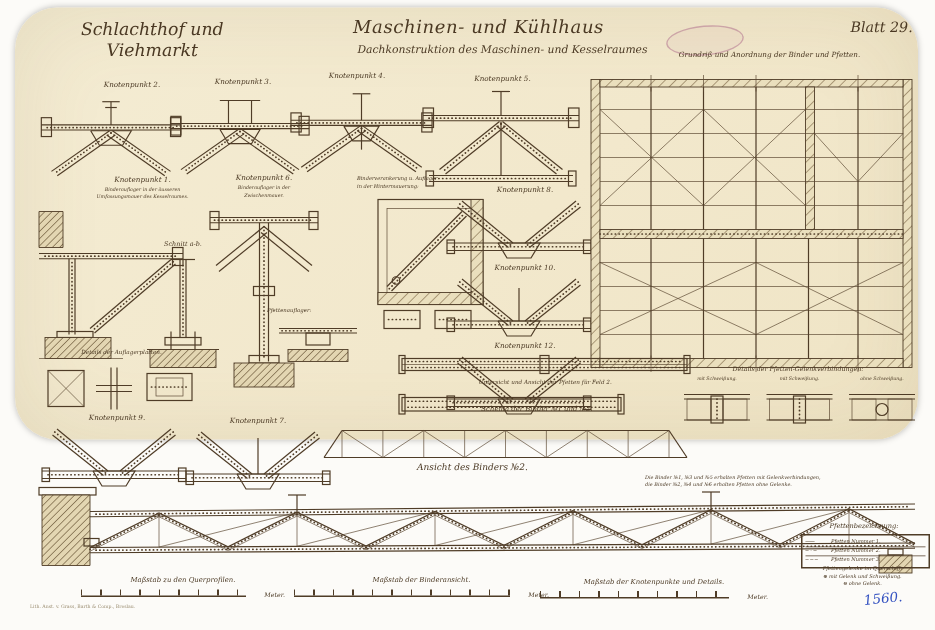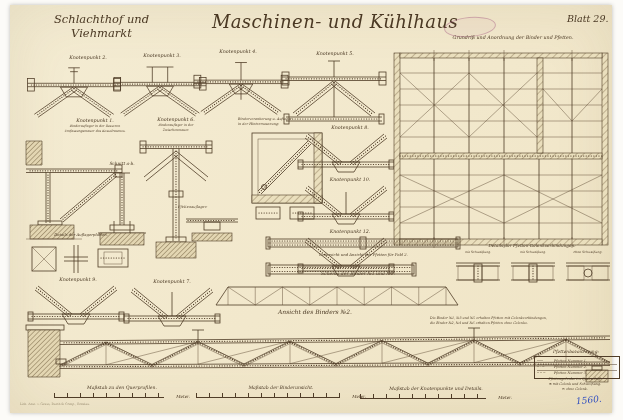"Schlachthof und Viehmarkt" .paper { border-radius: none -> 28px; height: 408px -> 288px }
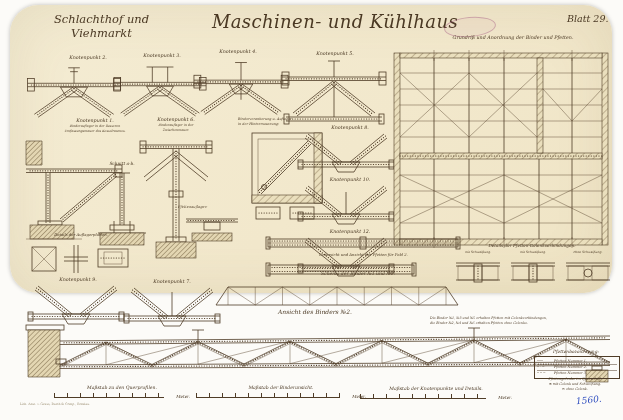"Maschinen- und Kühlhaus" div.lbl { font-size: 18px -> 12px; left: 200px -> 184px }
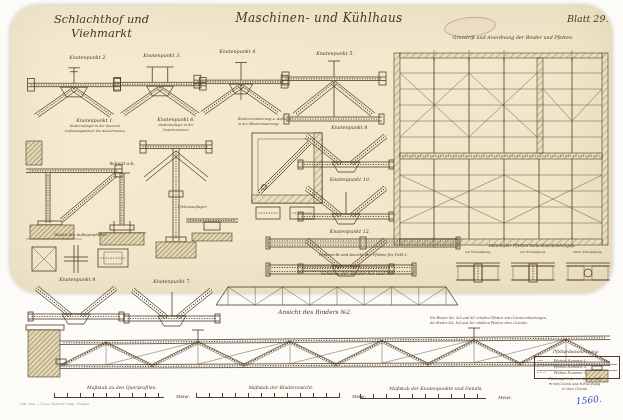"Dachkonstruktion des Maschinen- und" div.lbl { html: none -> <div>Dachkonstruktion des Maschinen- und Kesselraumes</div> }
